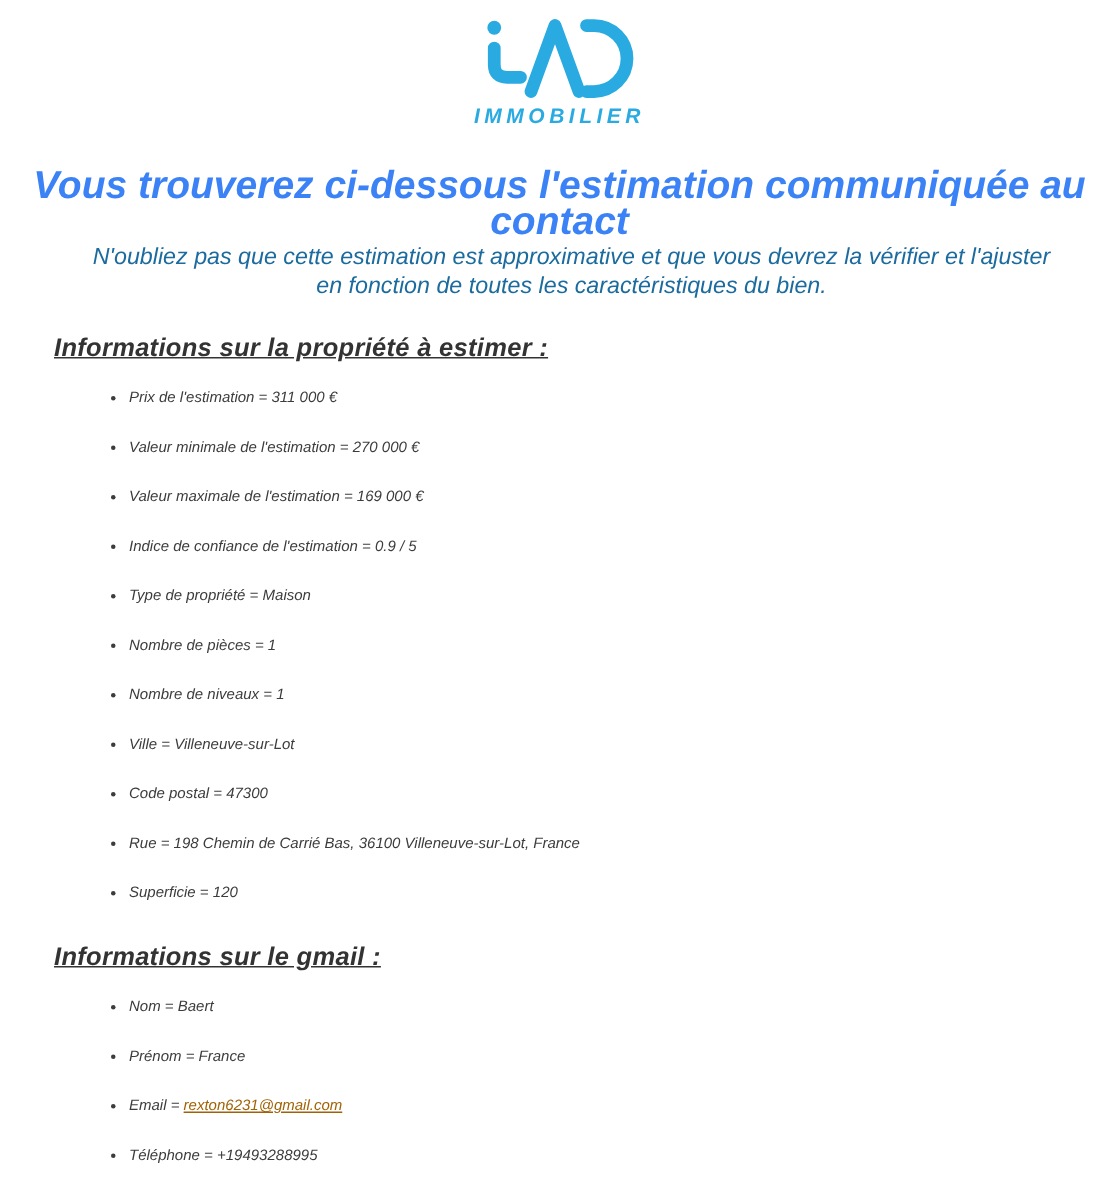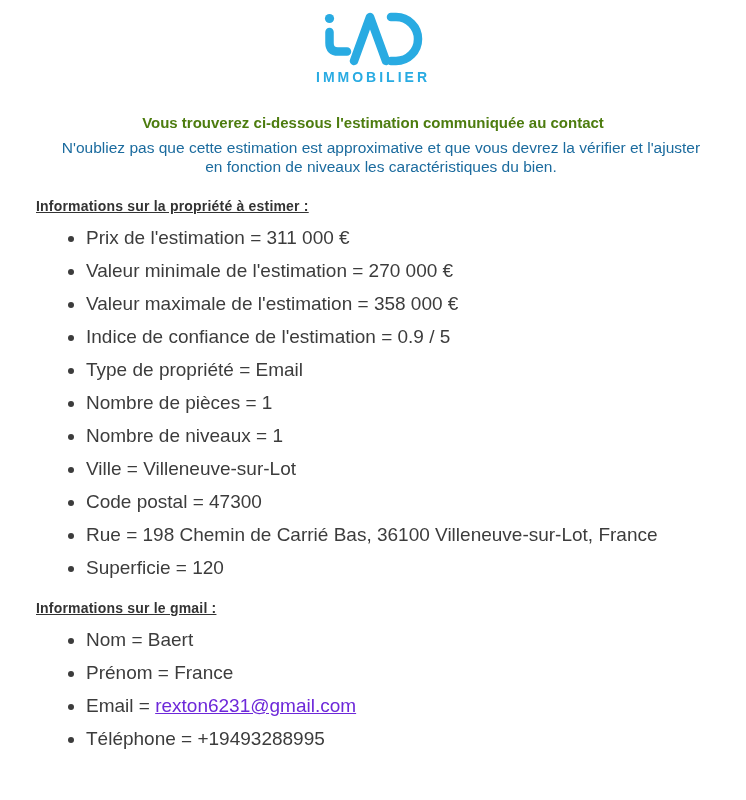"IMMOBILIER" .page { font-style: none -> italic }
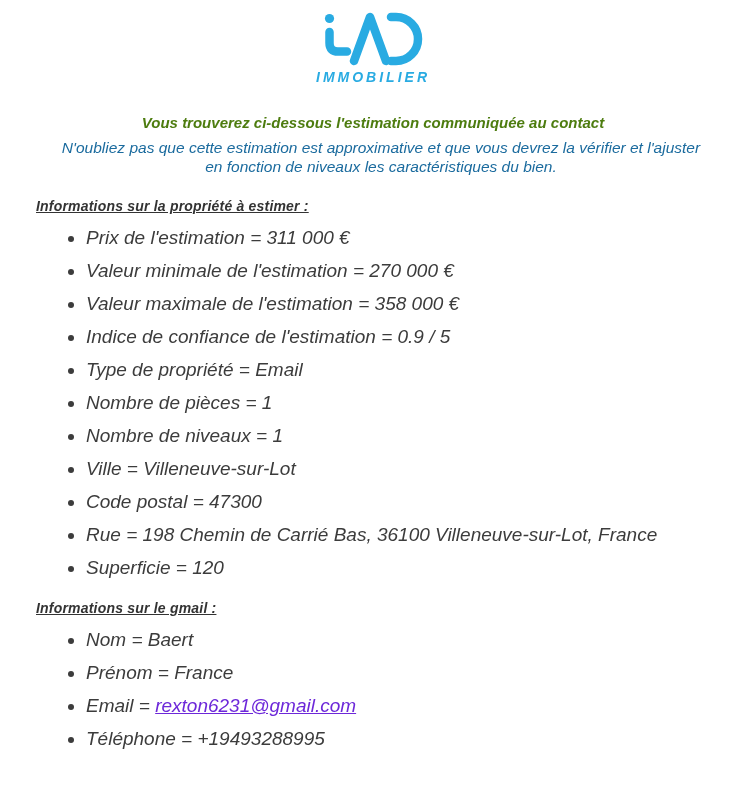"Vous trouverez ci-dessous l'estimation" .header h1 { color: #4d7c0f -> #3b82f6; font-size: 15px -> 26px }
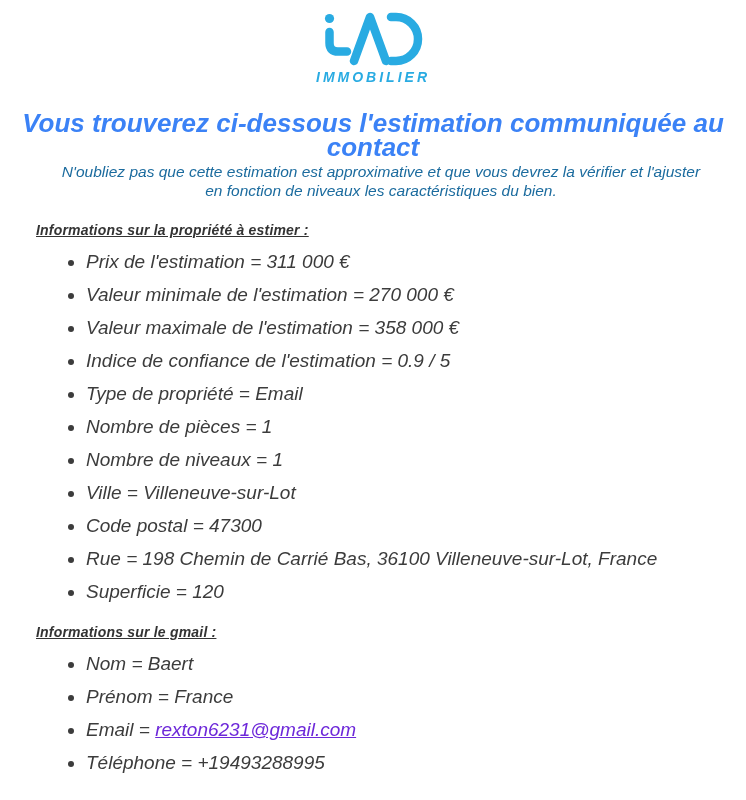"en fonction de niveaux les" span { text: niveaux -> toutes }
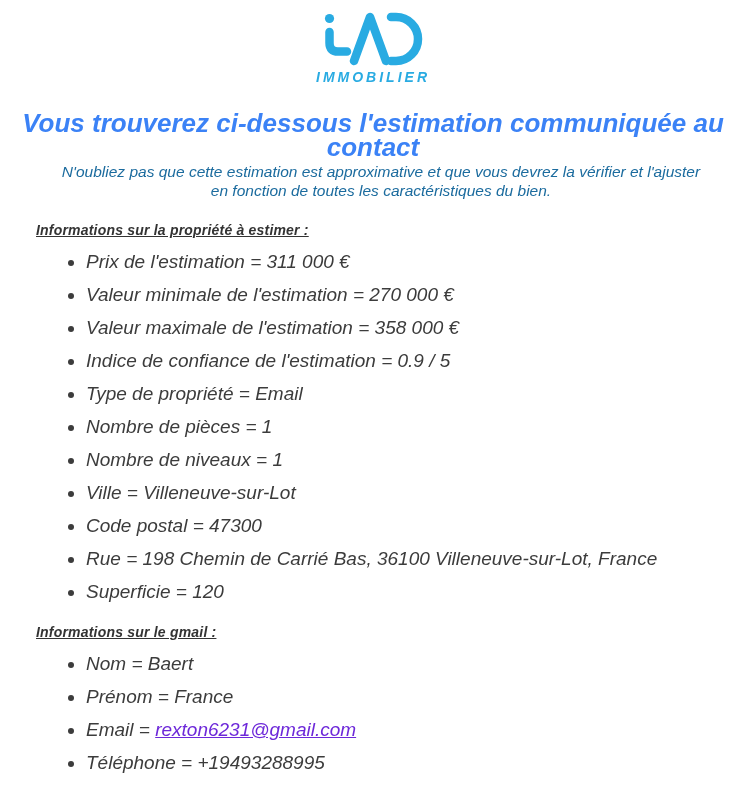"Informations sur la propriété à" .section h2 { font-size: 14px -> 17px }
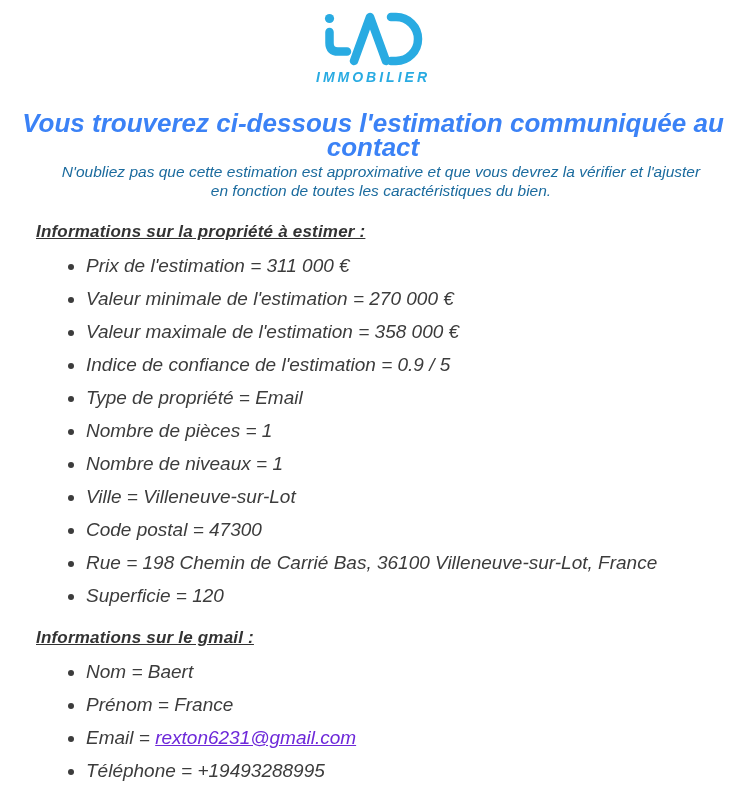"Prix de l'estimation = 311" .section li { font-size: 19px -> 10px }
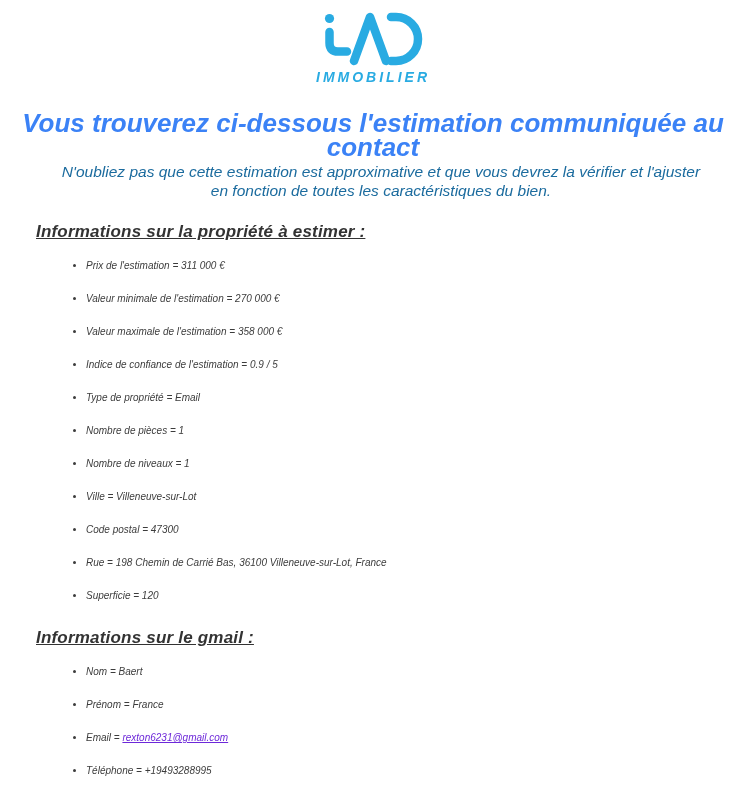"Valeur maximale de l'estimation =" span { text: 358 000 -> 169 000 }
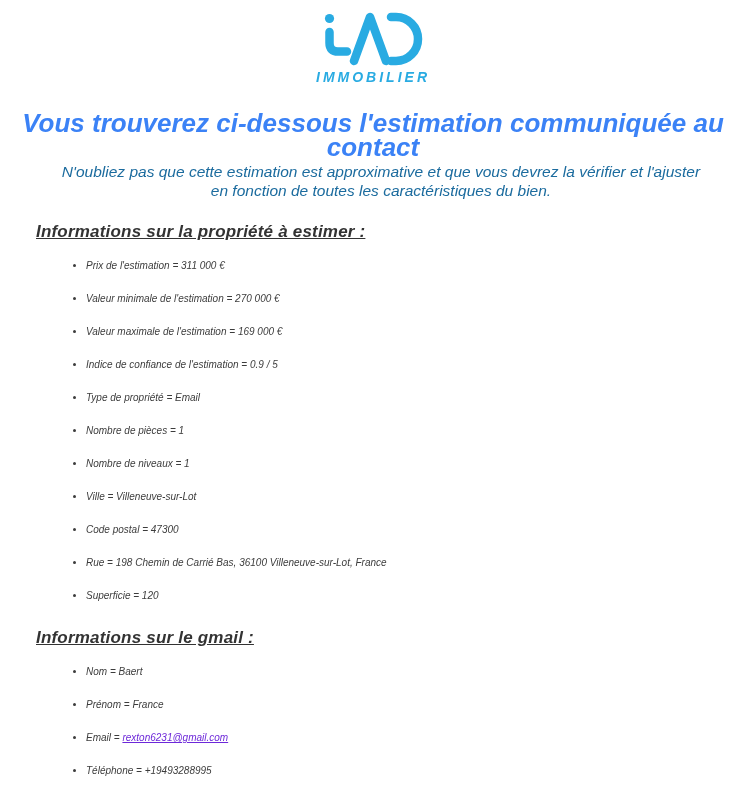"Type de propriété = Email" span { text: Email -> Maison }
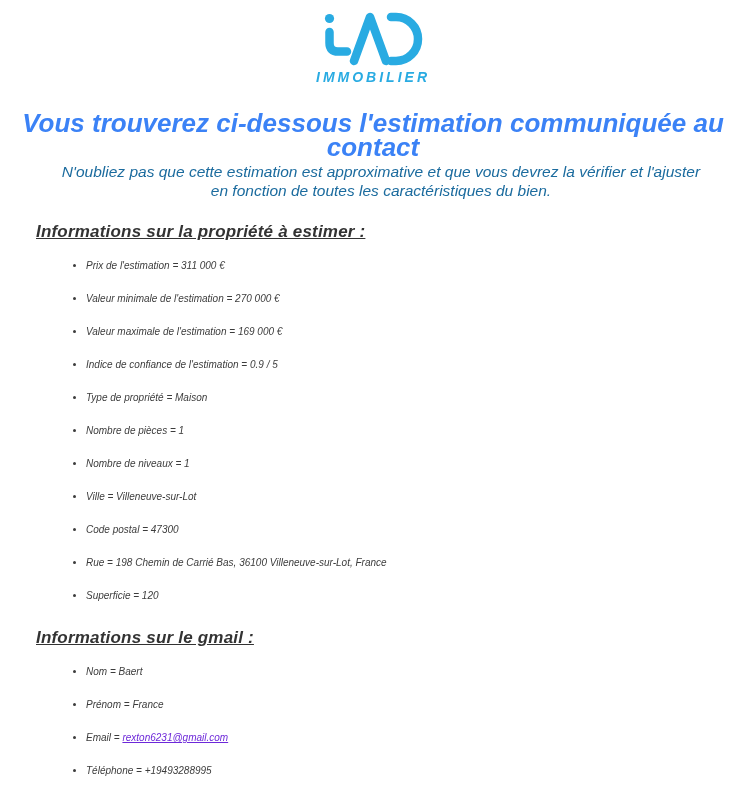"rexton6231@gmail.com" .section li a { color: #6d28d9 -> #a16207 }
